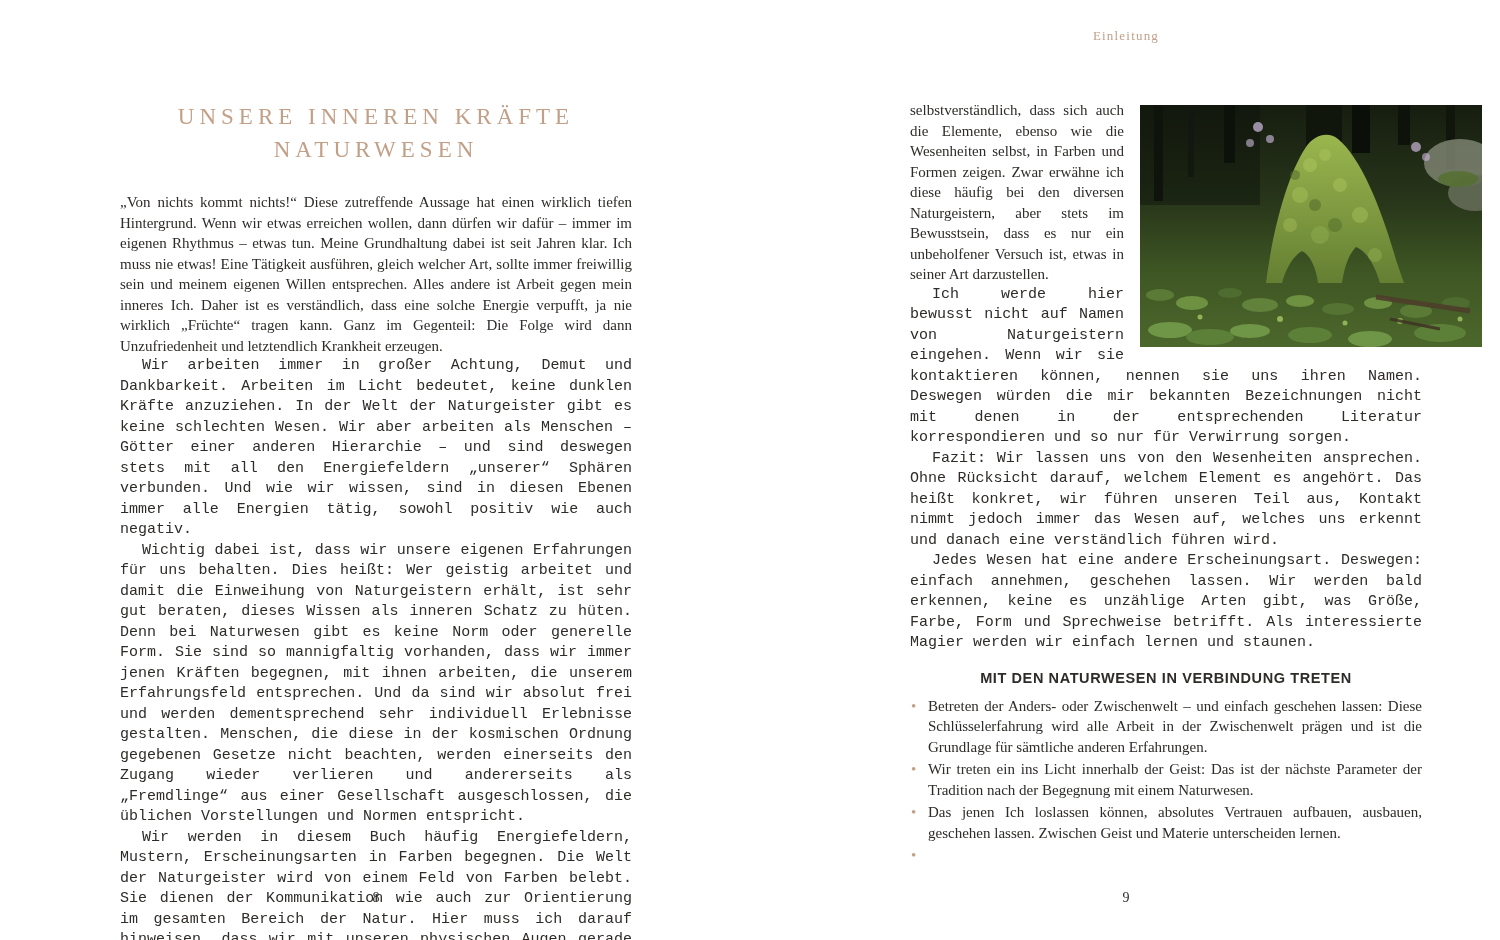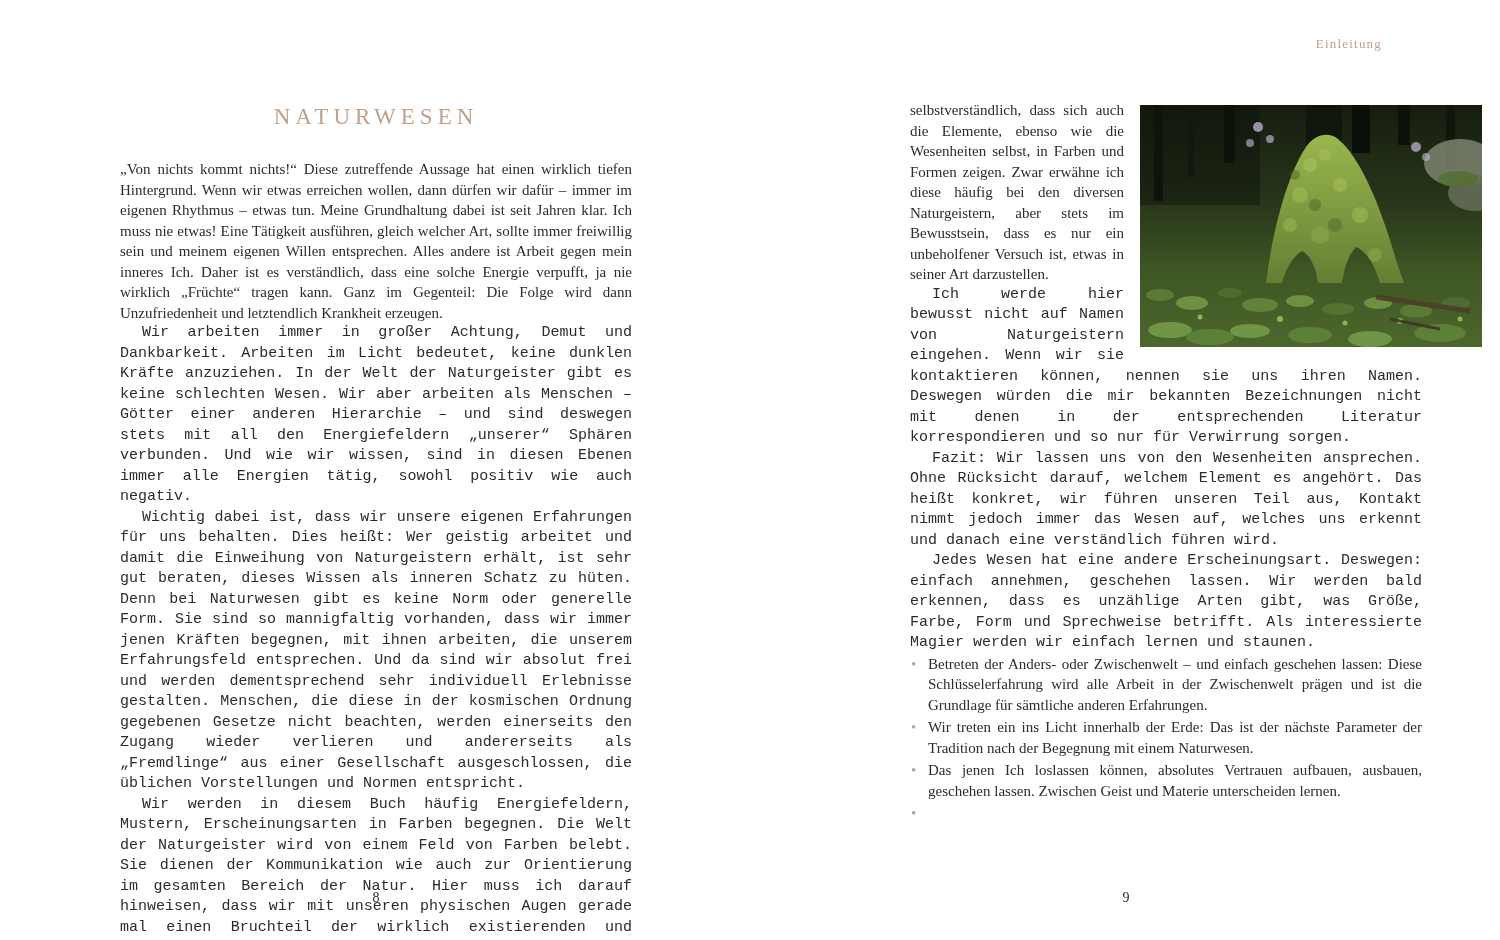"Einleitung" .running-header { text-align: right -> center; top: 36px -> 28px }
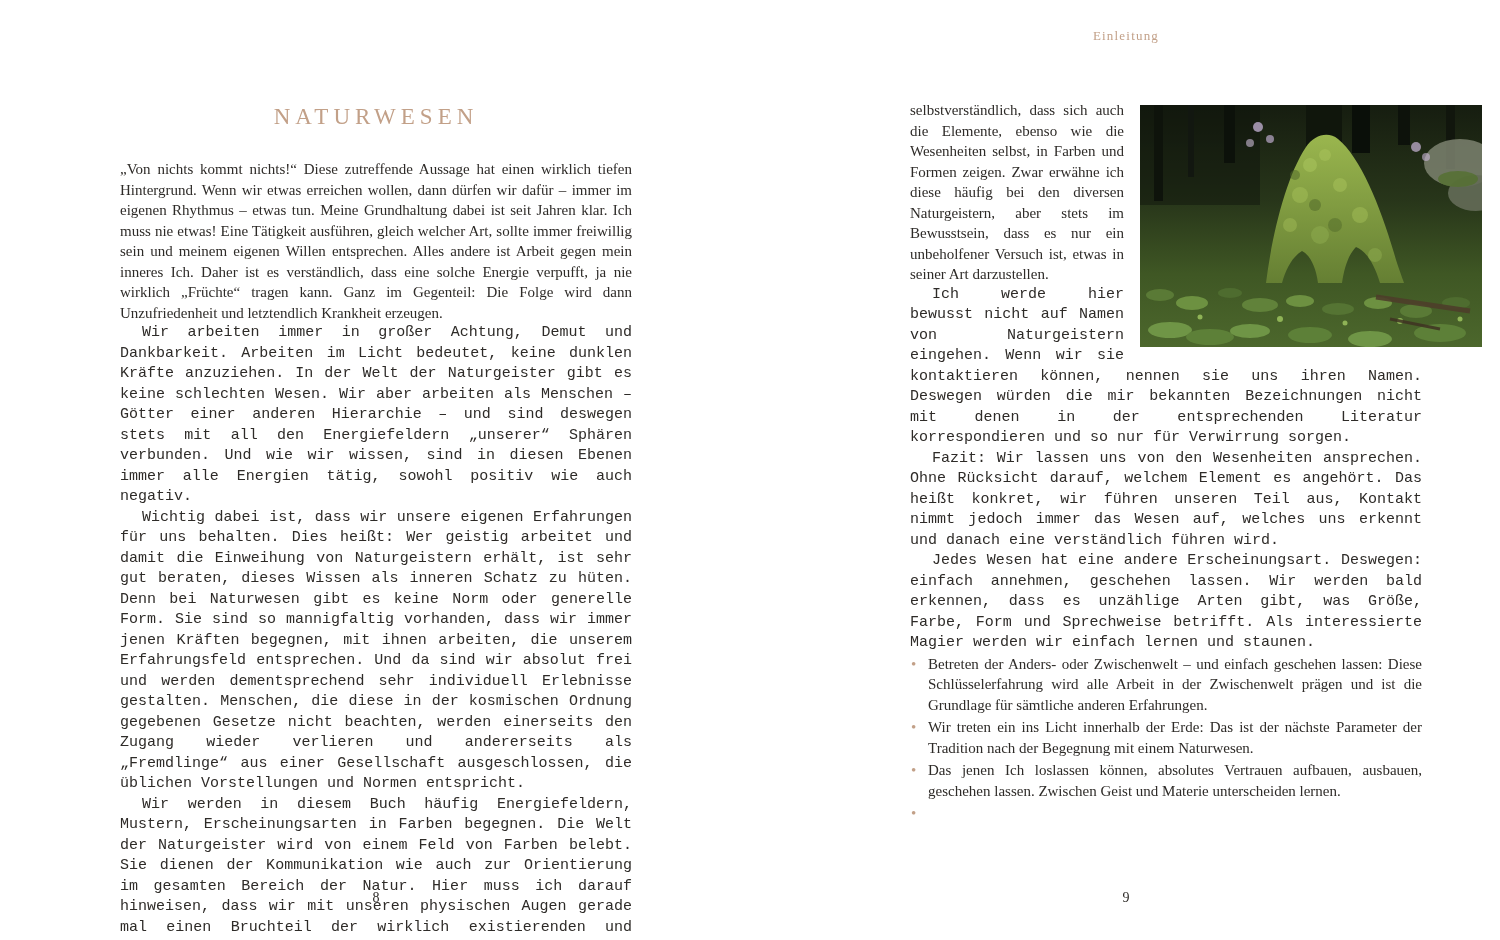"UNSERE INNEREN KRÄFTE" span.t-line { html: none -> <span>UNSERE INNEREN KRÄFTE</span> }
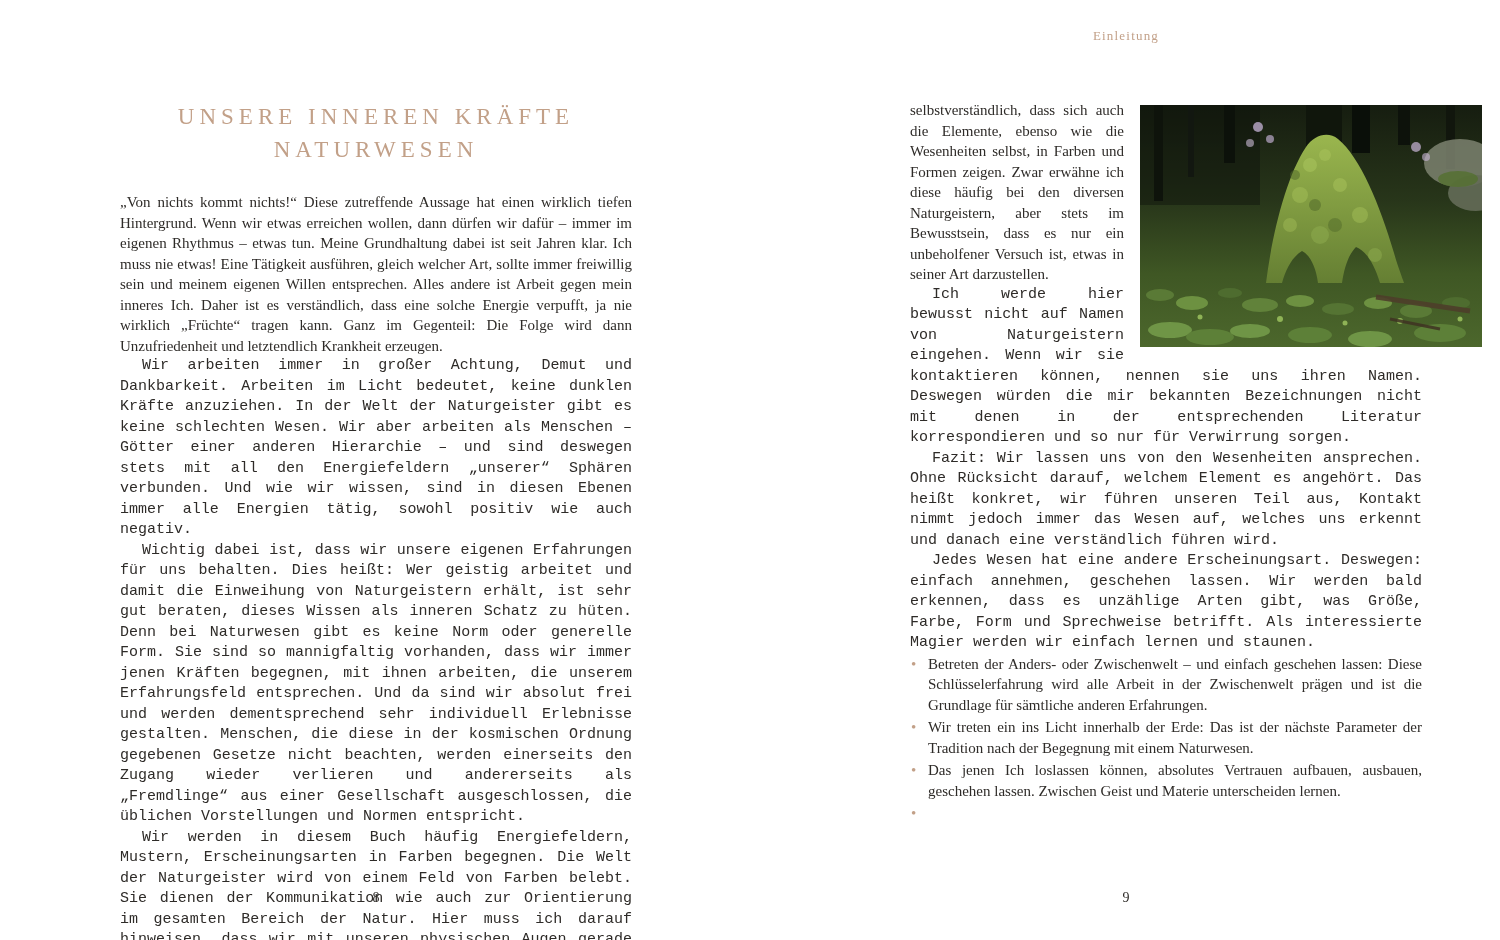"Jedes Wesen hat eine andere" p.ind { text: dass -> keine }
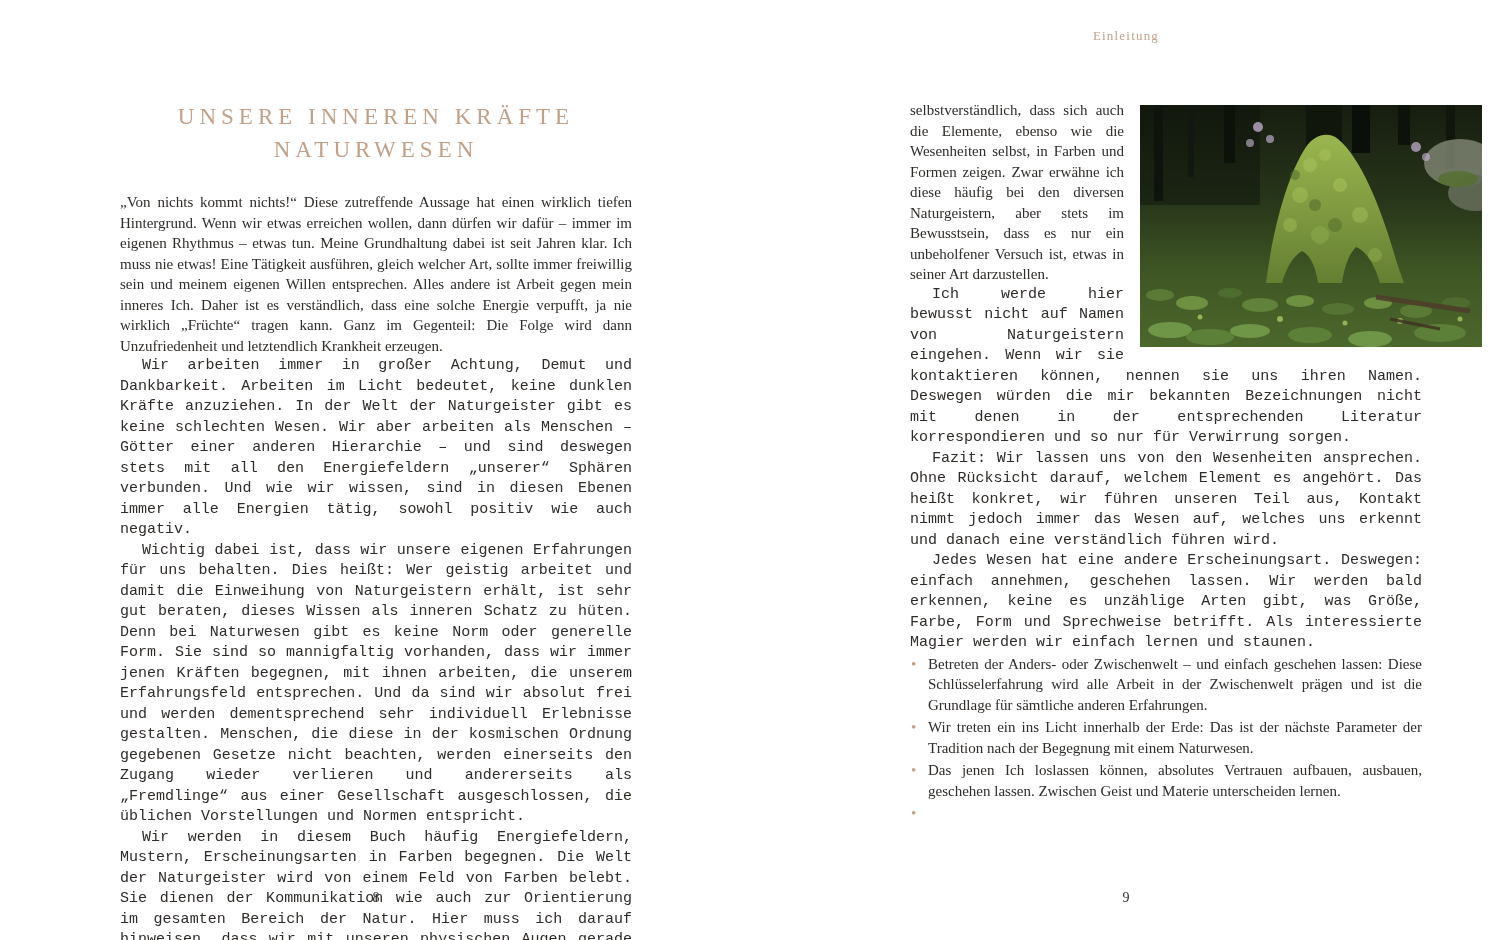"MIT DEN NATURWESEN IN VERBINDUNG" h2.subheading { html: none -> <h2>MIT DEN NATURWESEN IN VERBINDUNG TRETEN</h2> }
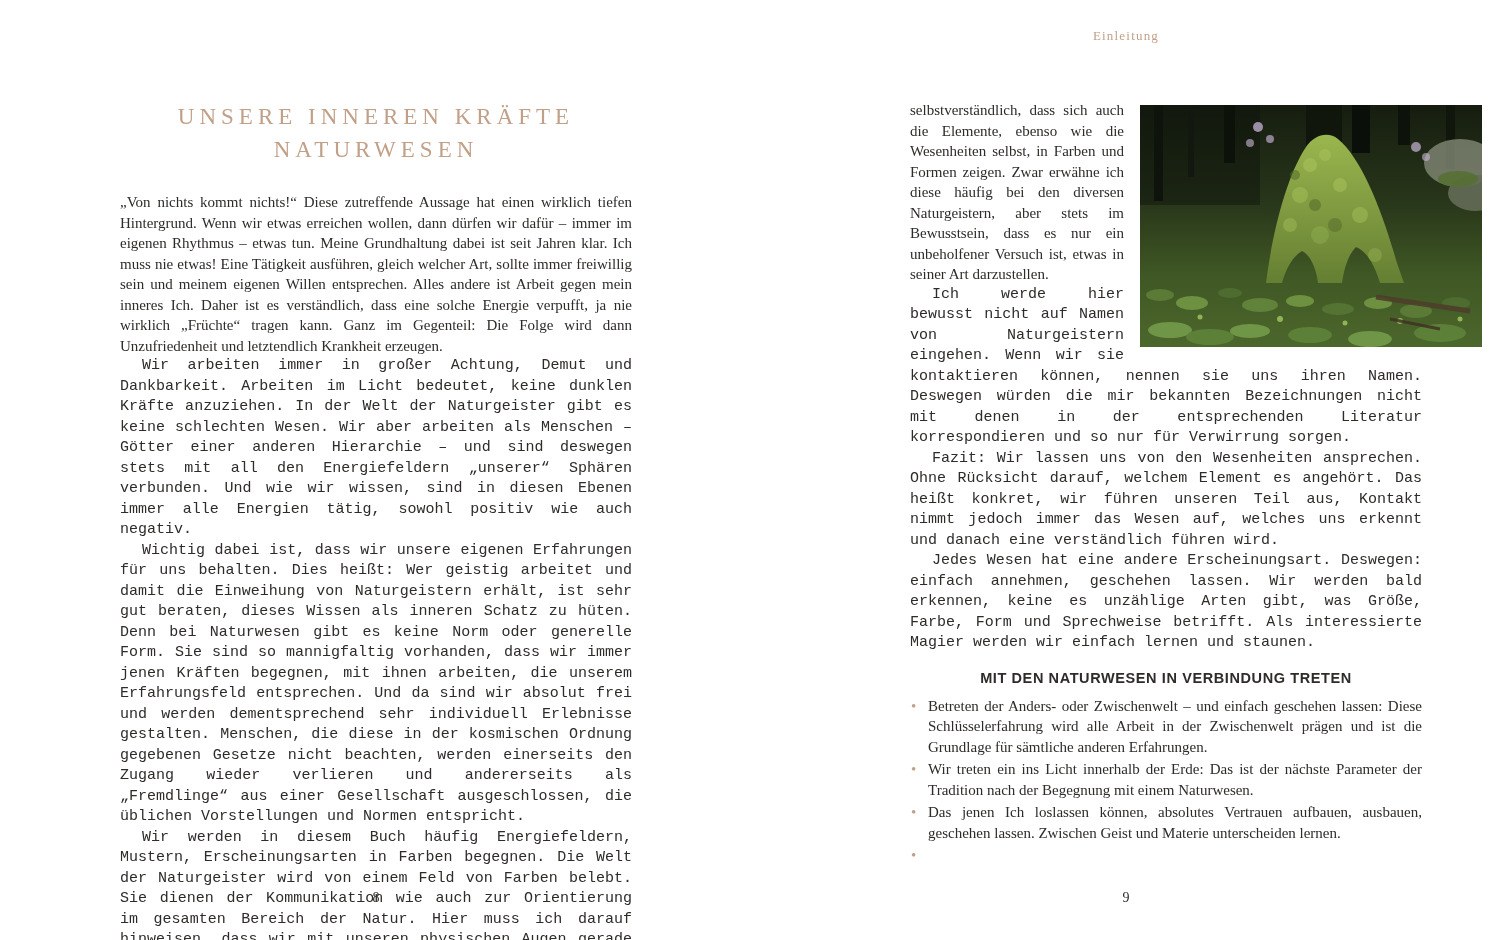"Wir treten ein ins Licht" span { text: Erde -> Geist }
